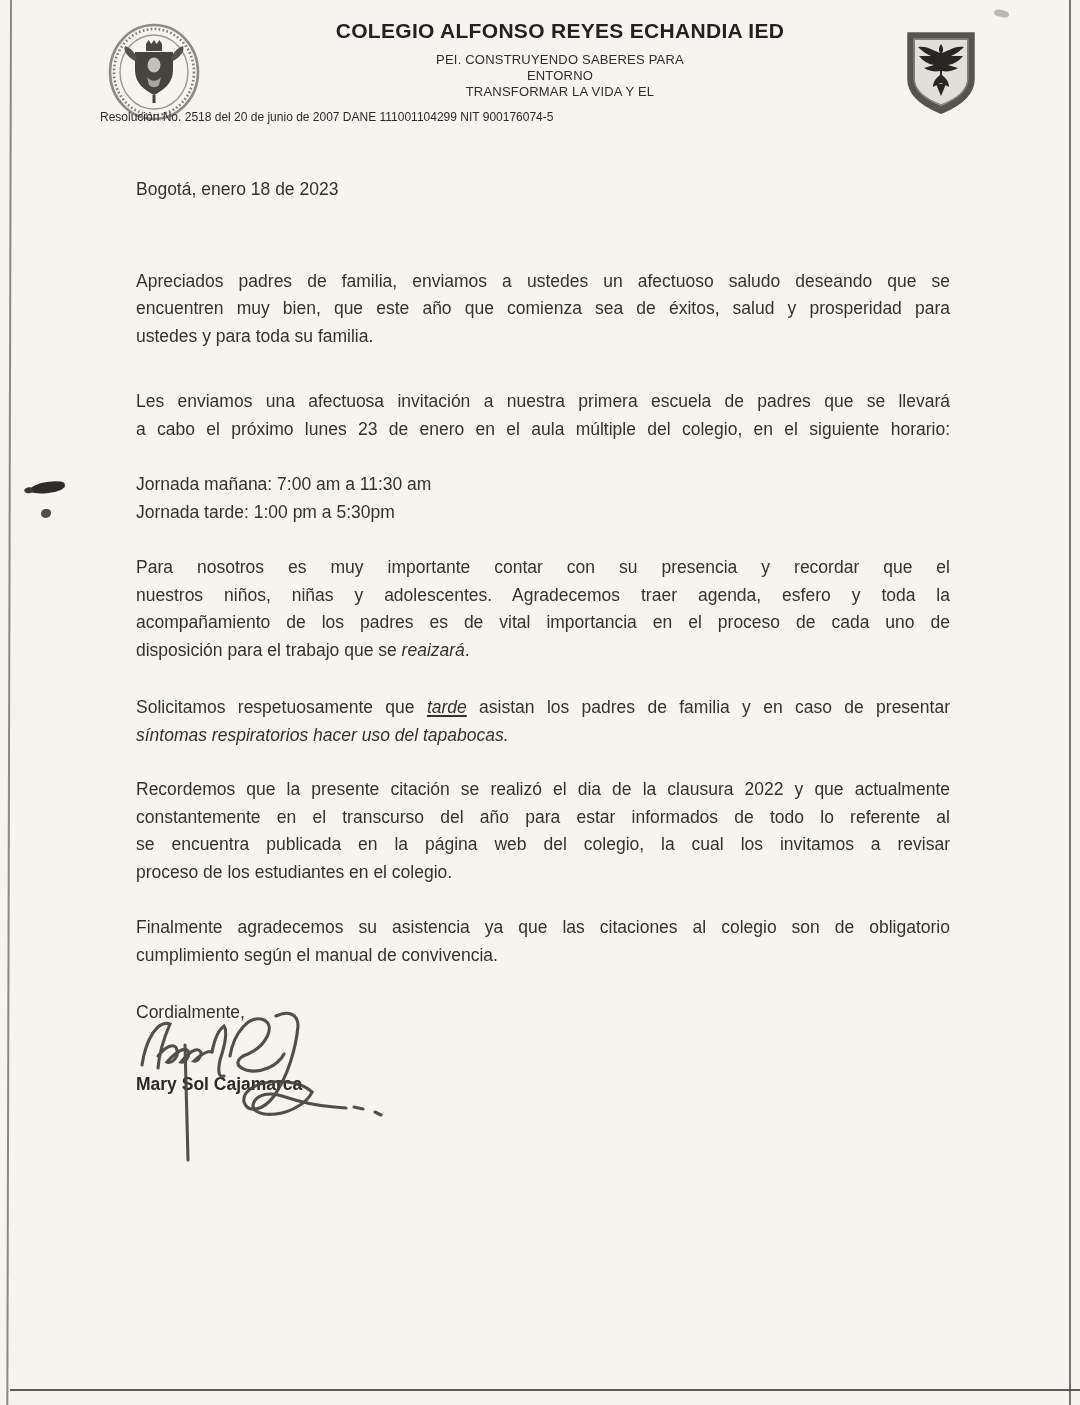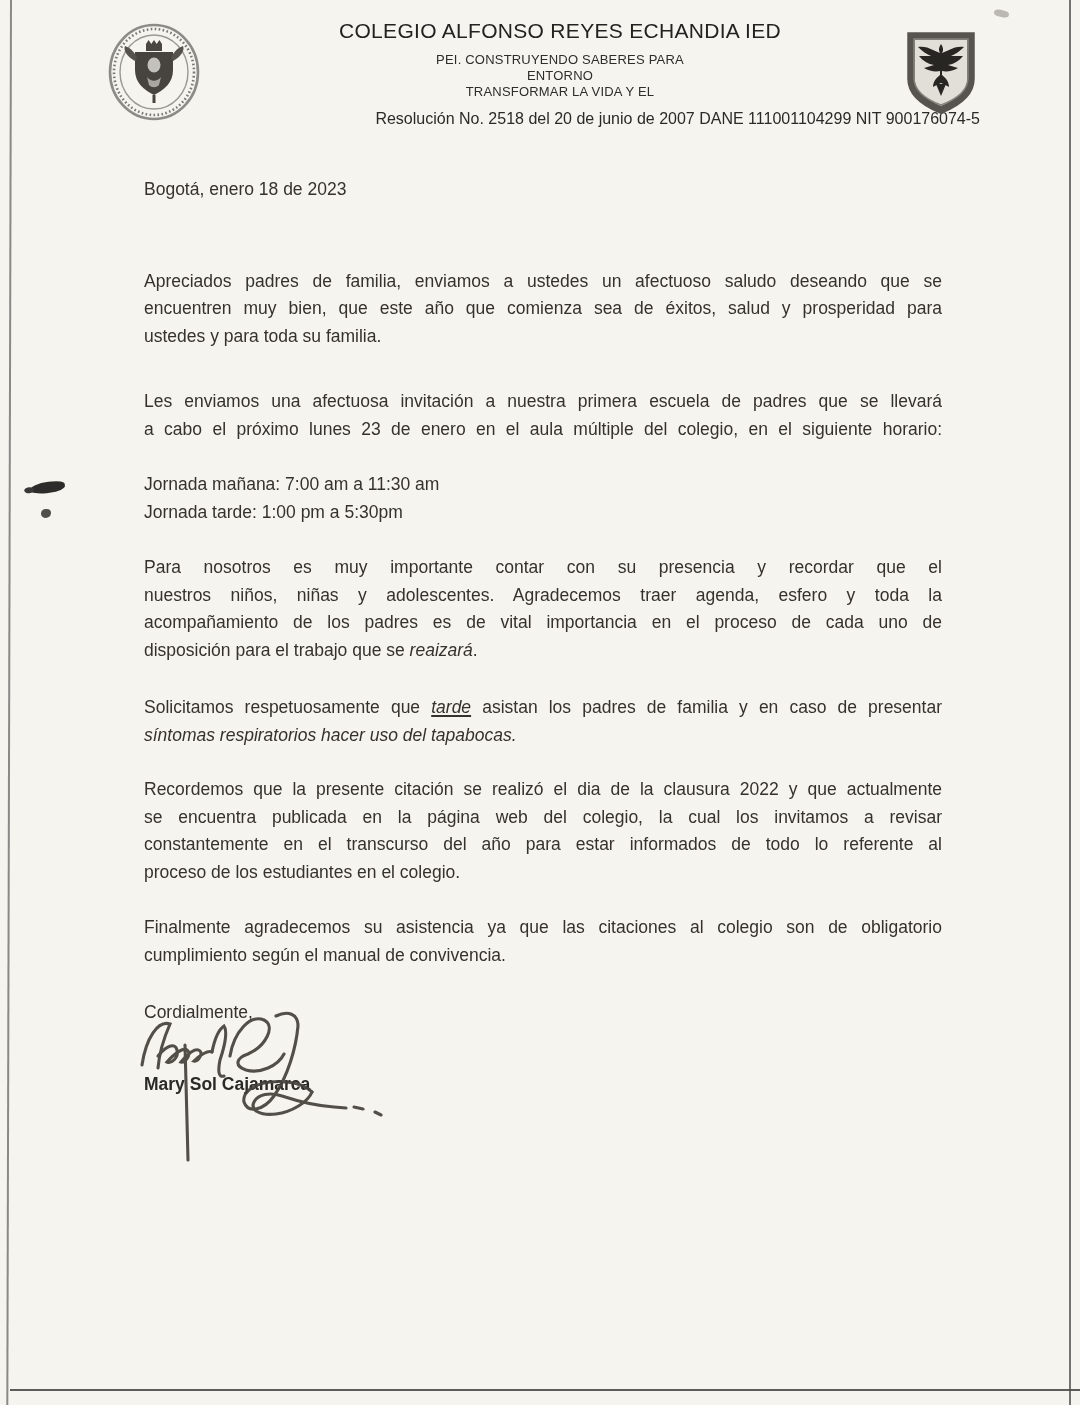"COLEGIO ALFONSO REYES ECHANDIA IED" .school-title { font-weight: normal -> bold }
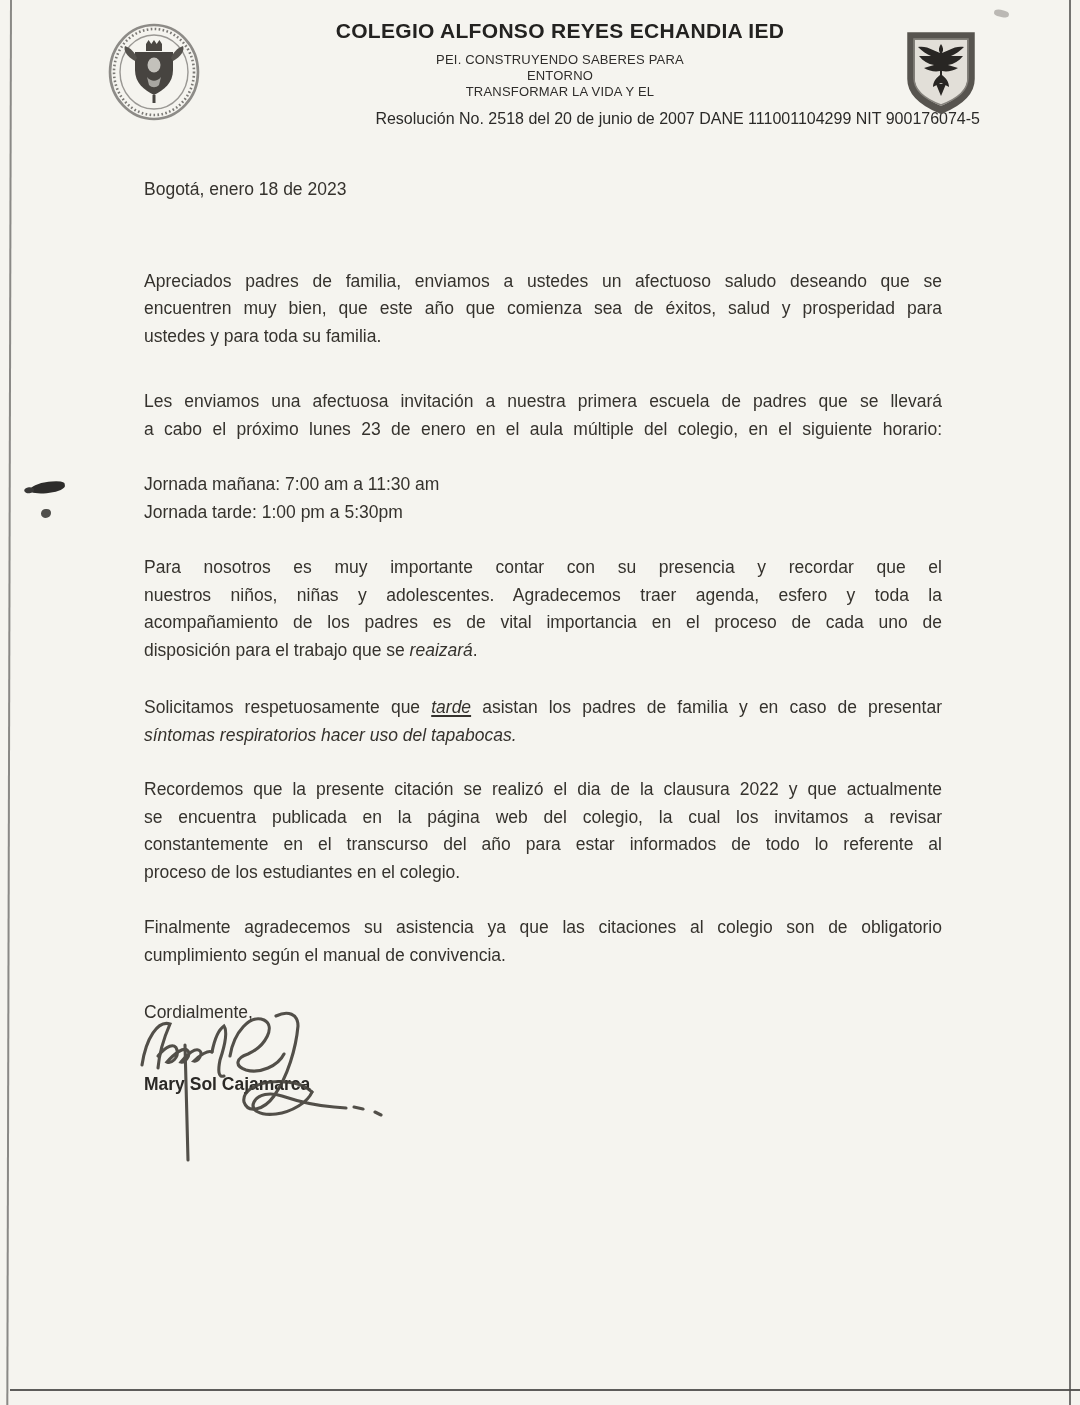"Resolución No. 2518 del 20" .resolution { font-size: 16px -> 12px; text-align: right -> left }
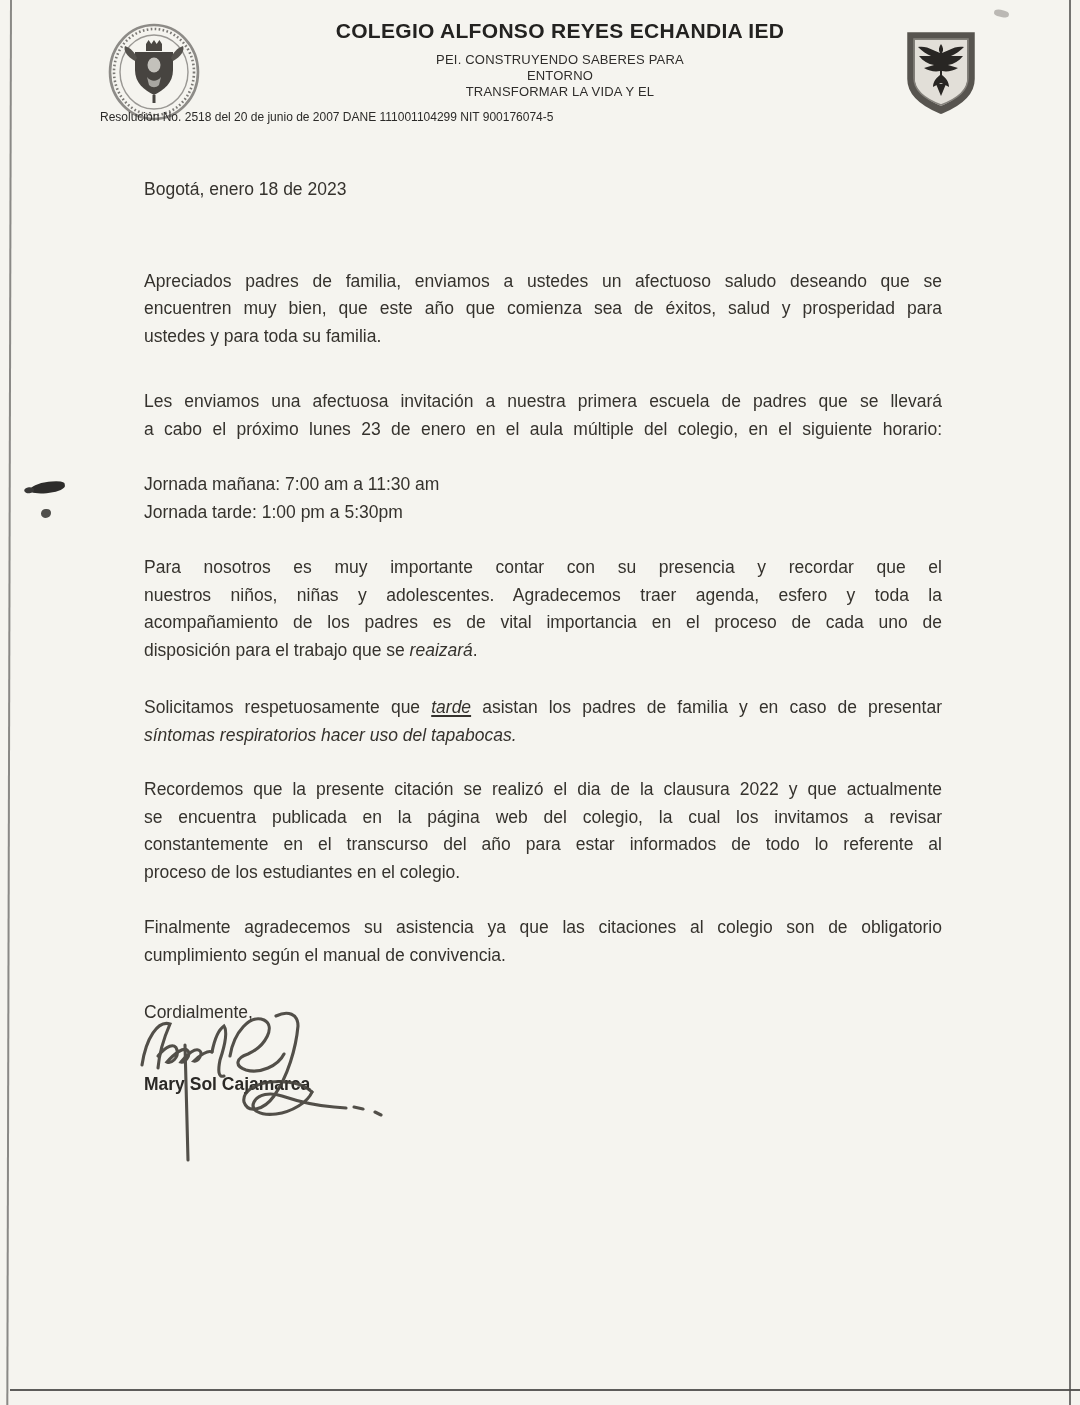"Bogotá, enero 18 de 2023" .para { margin: 16px -> 8px }
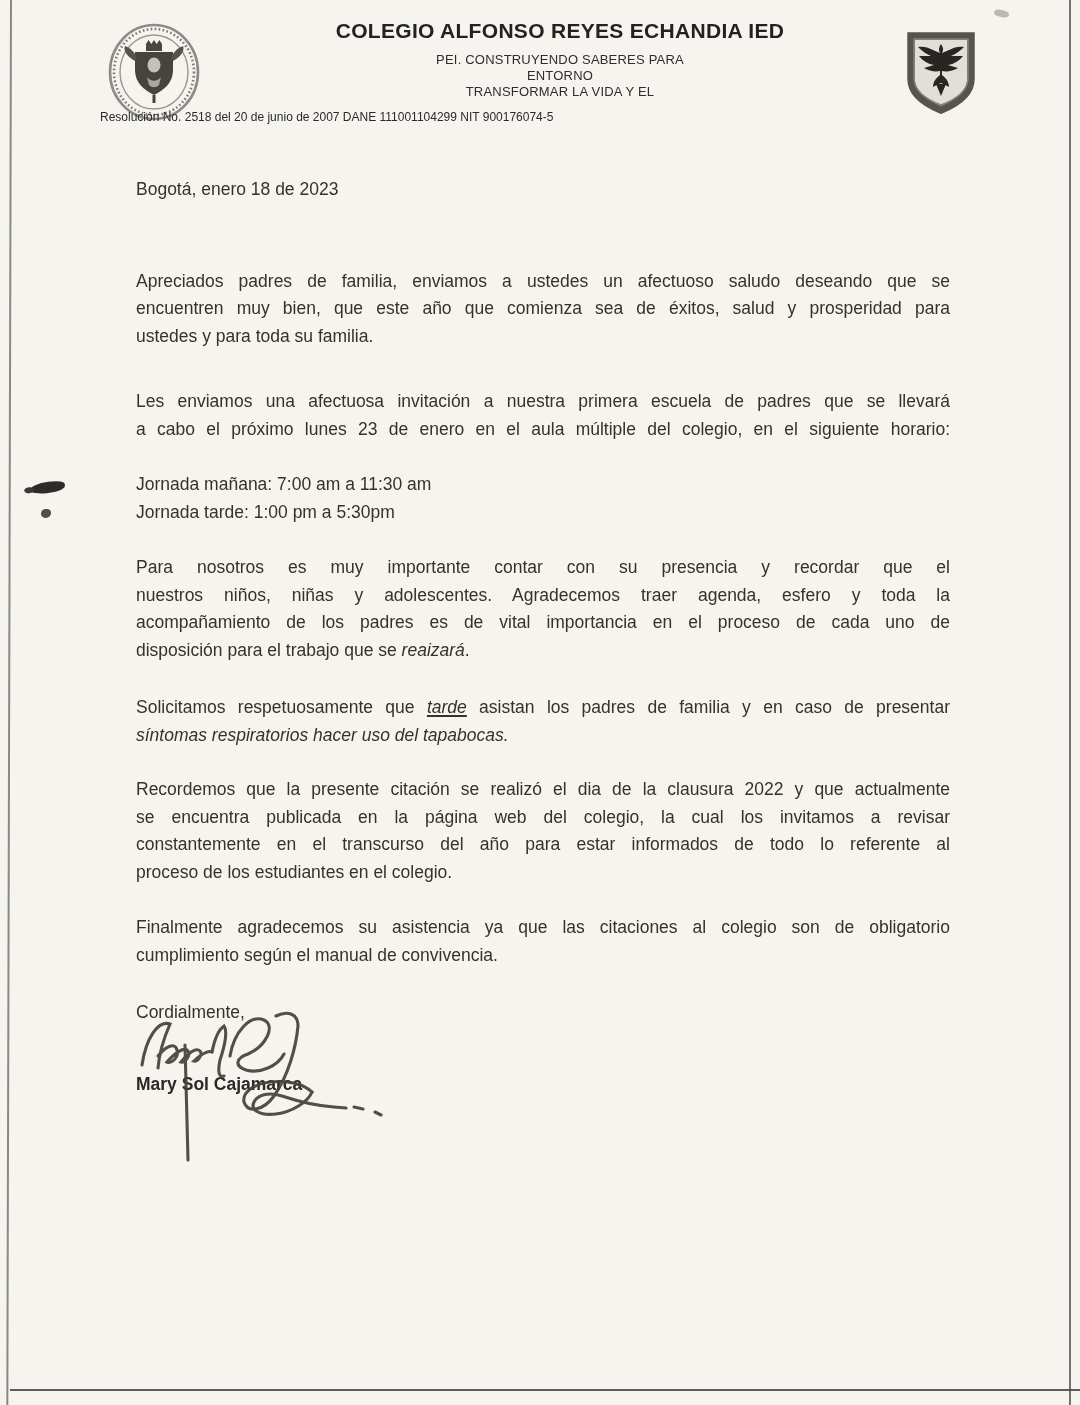"se encuentra publicada en la" div.jl { order: before "constantemente en el transcurso del" -> after "constantemente en el transcurso del" }
